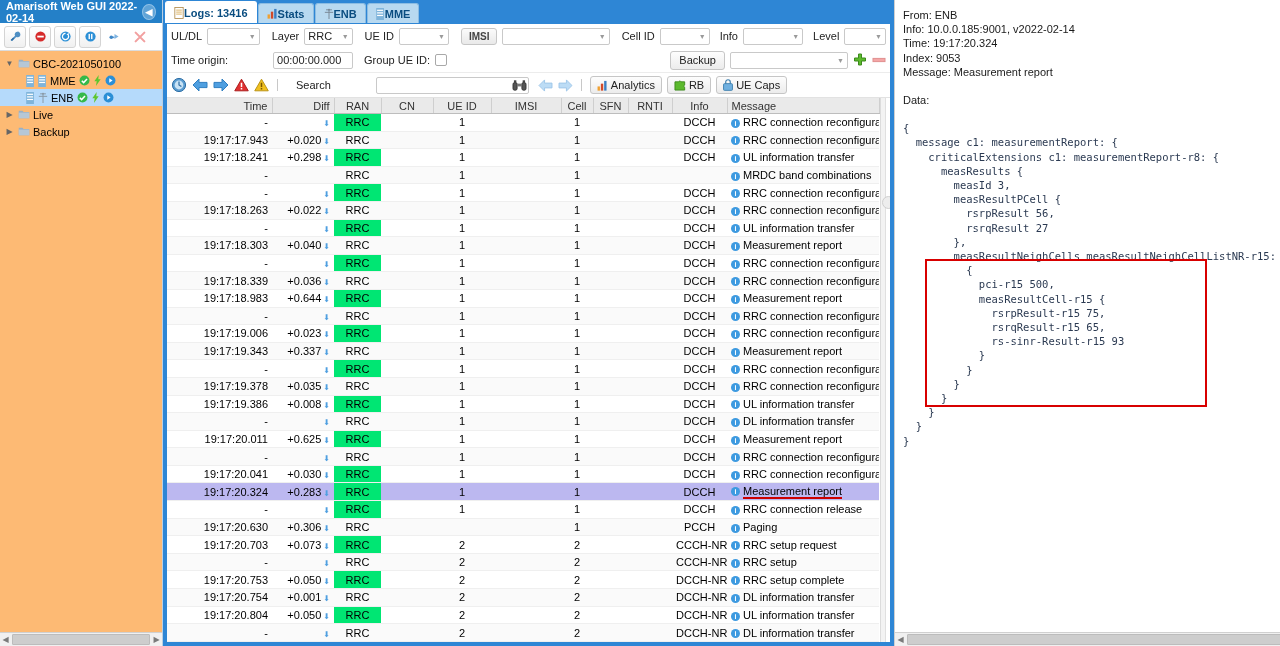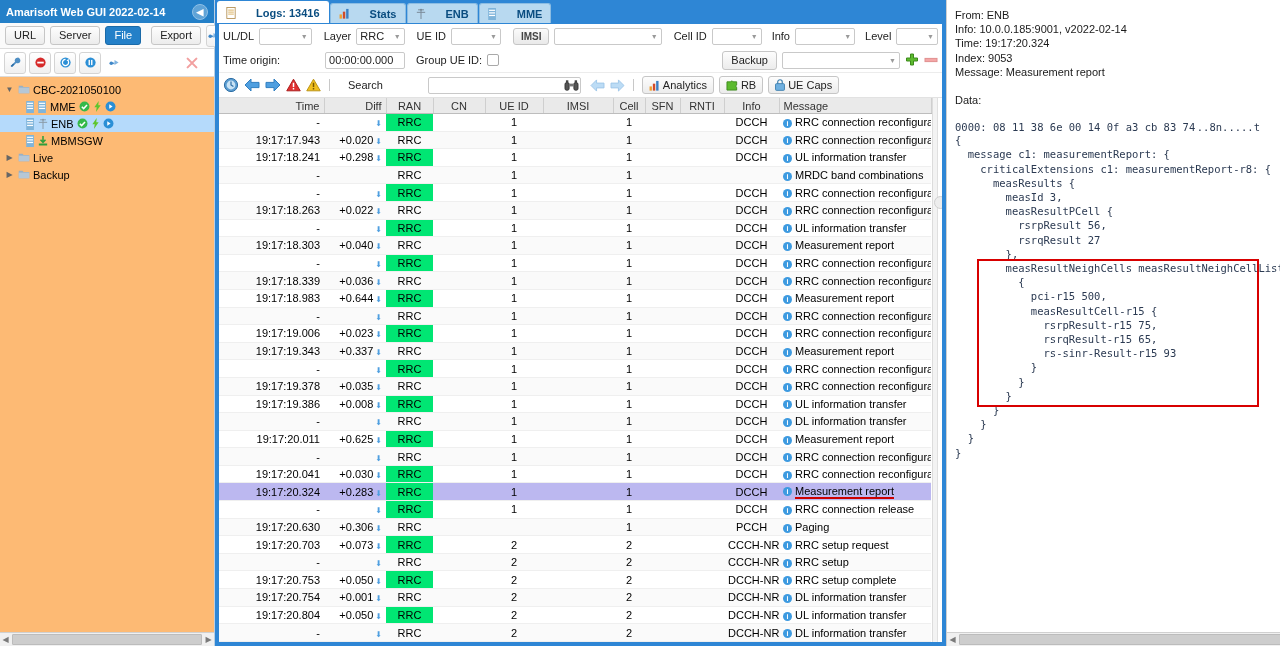"Logs: 13416" .tab { gap: 20px -> 0 }
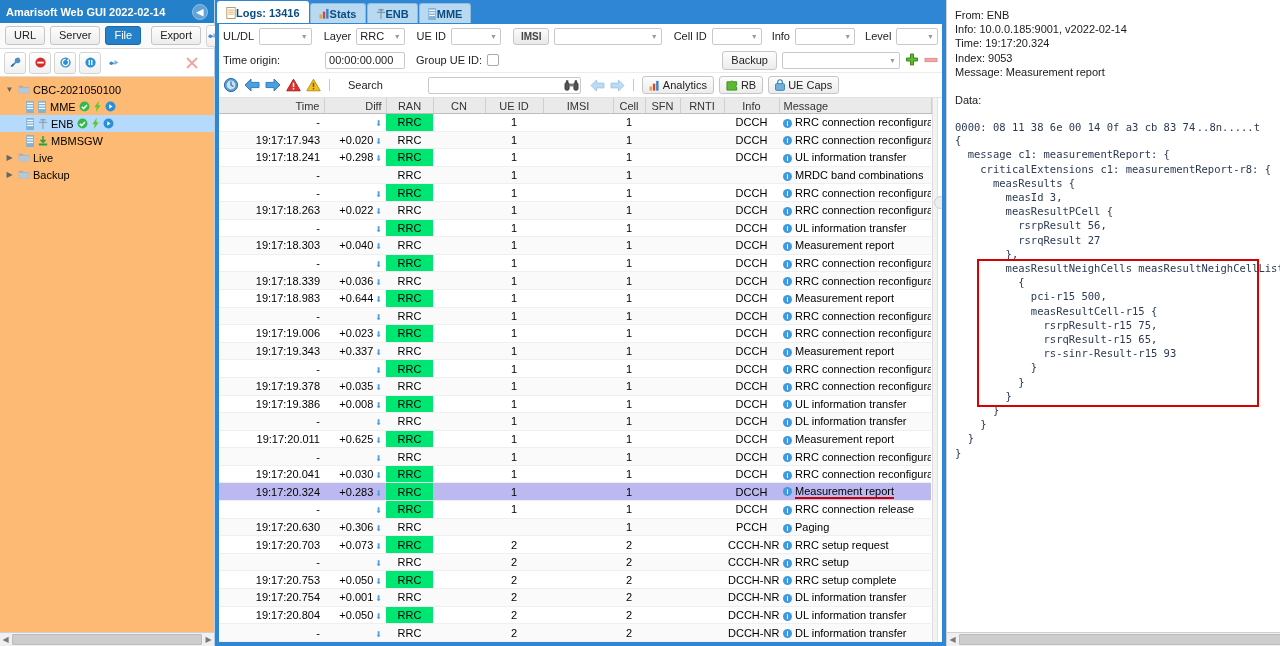"URL" div.sb-btnrow { html: <div> <span>URL</span> <span>Server</span> <span>File</span> <span></span> <span>Export</span> <span> <svg> <path></path> <path></path> <circle></circle> </svg> </span> </div> -> none }
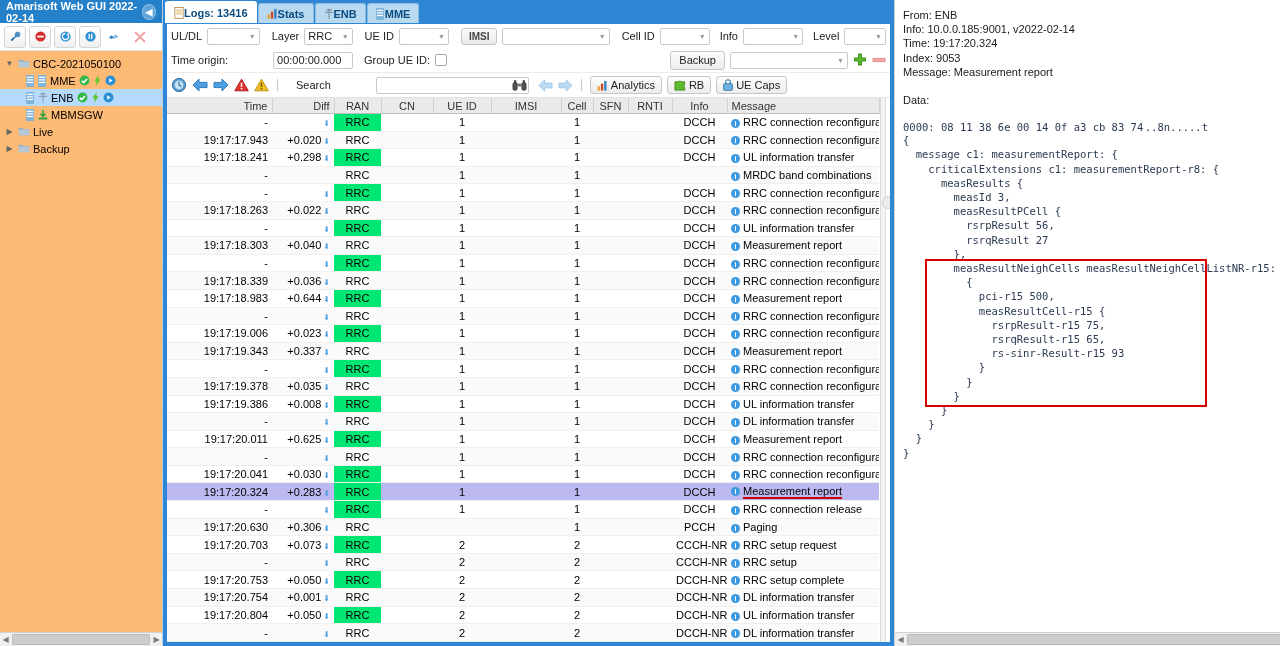"MBMSGW" div.tnode { html: <div> <svg> <rect></rect> <rect></rect> <rect></rect> <rect></rect> </svg> <svg> <path></path> <rect></rect> </svg> <span>MBMSGW</span> </div> -> none }
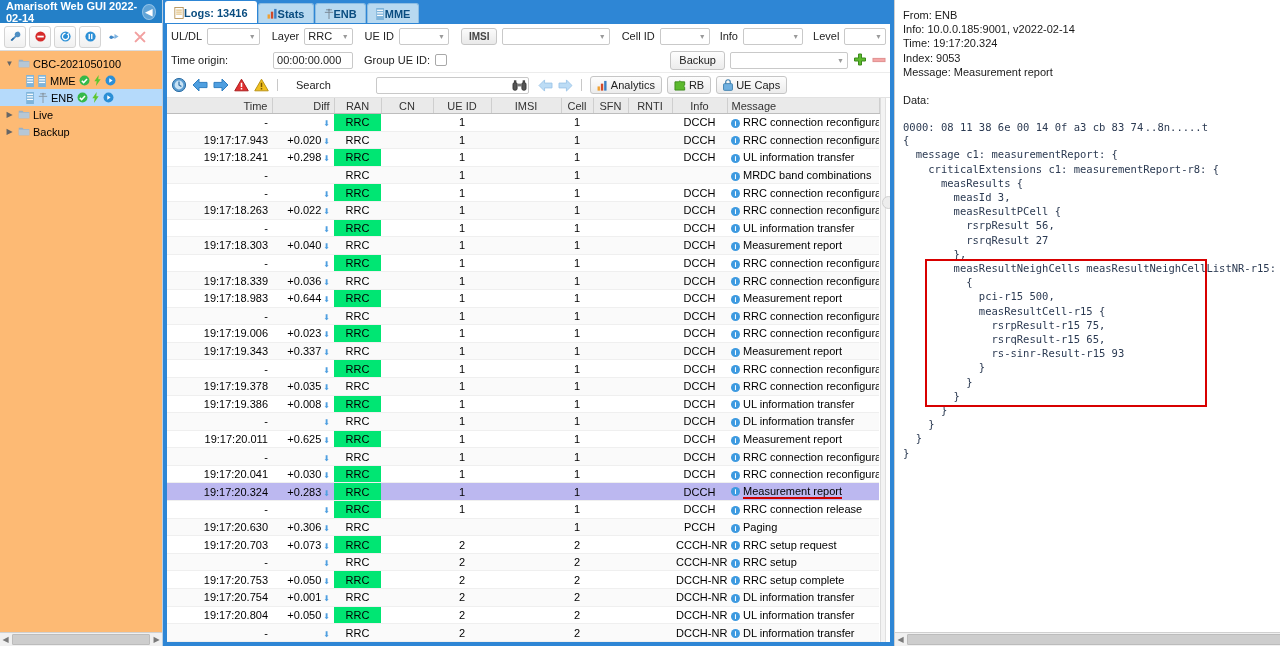"0000: 08 11 38 6e" div.hexrow { html: <div> <span>0000: 08 11 38 6e 00 14 0f a3 cb 83 74</span> <span>..8n.....t</span> </div> -> none }
